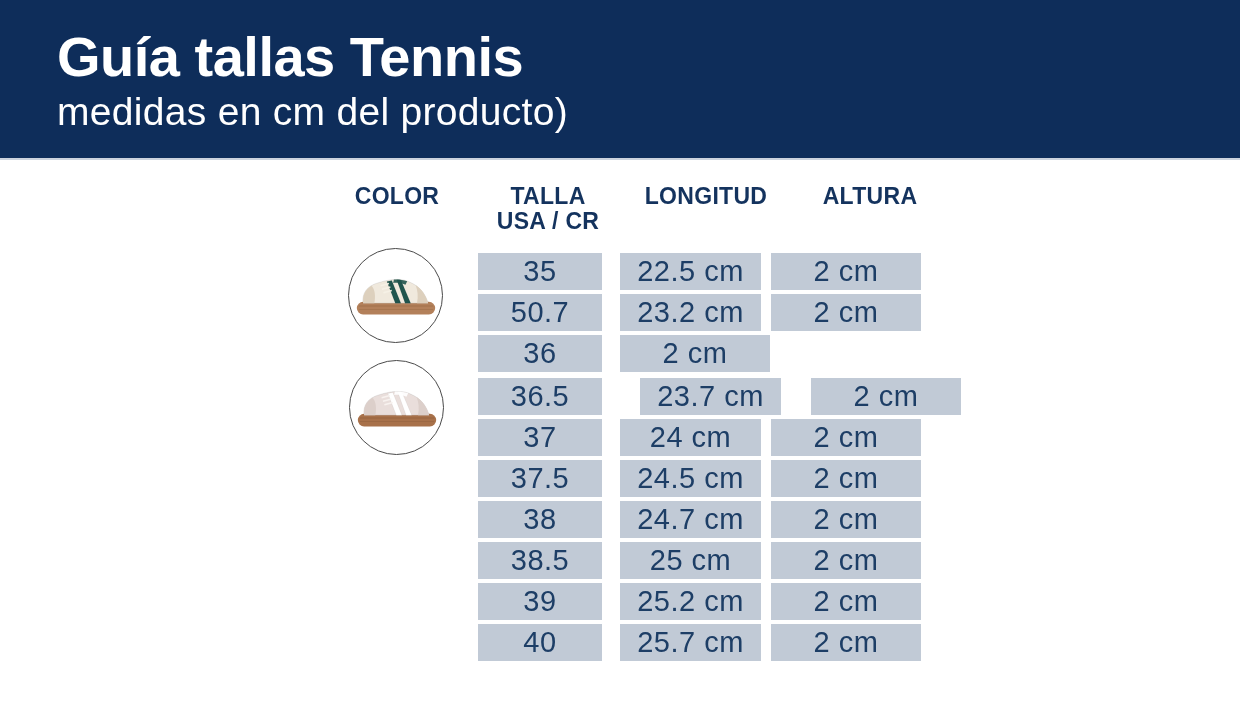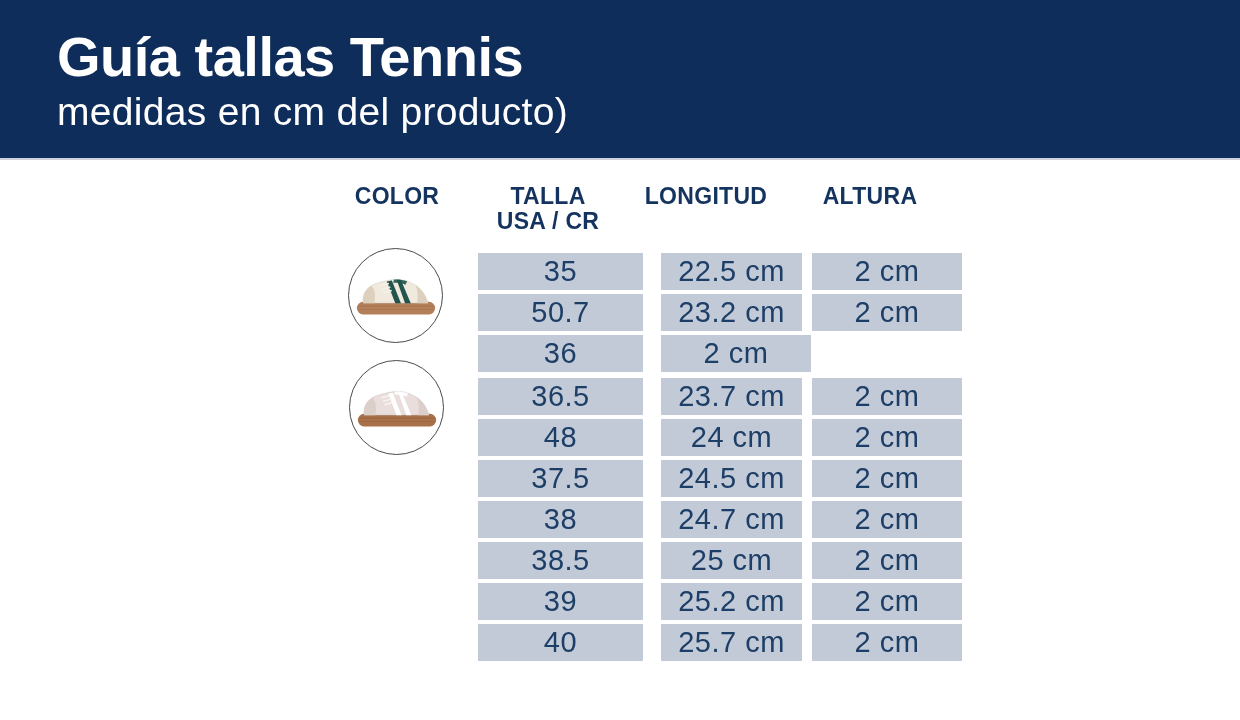"35" .cell-talla { width: 165px -> 124px }
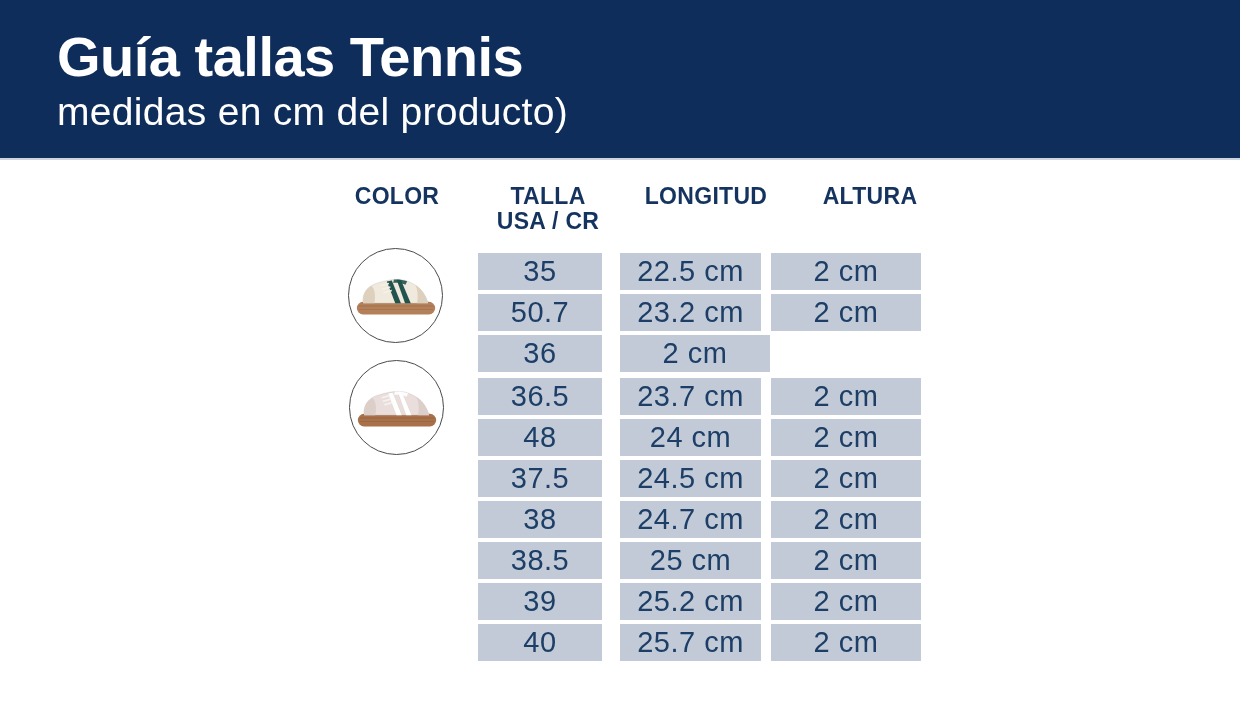"36.5" .size-row:nth-child(4) { gap: none -> 20px }
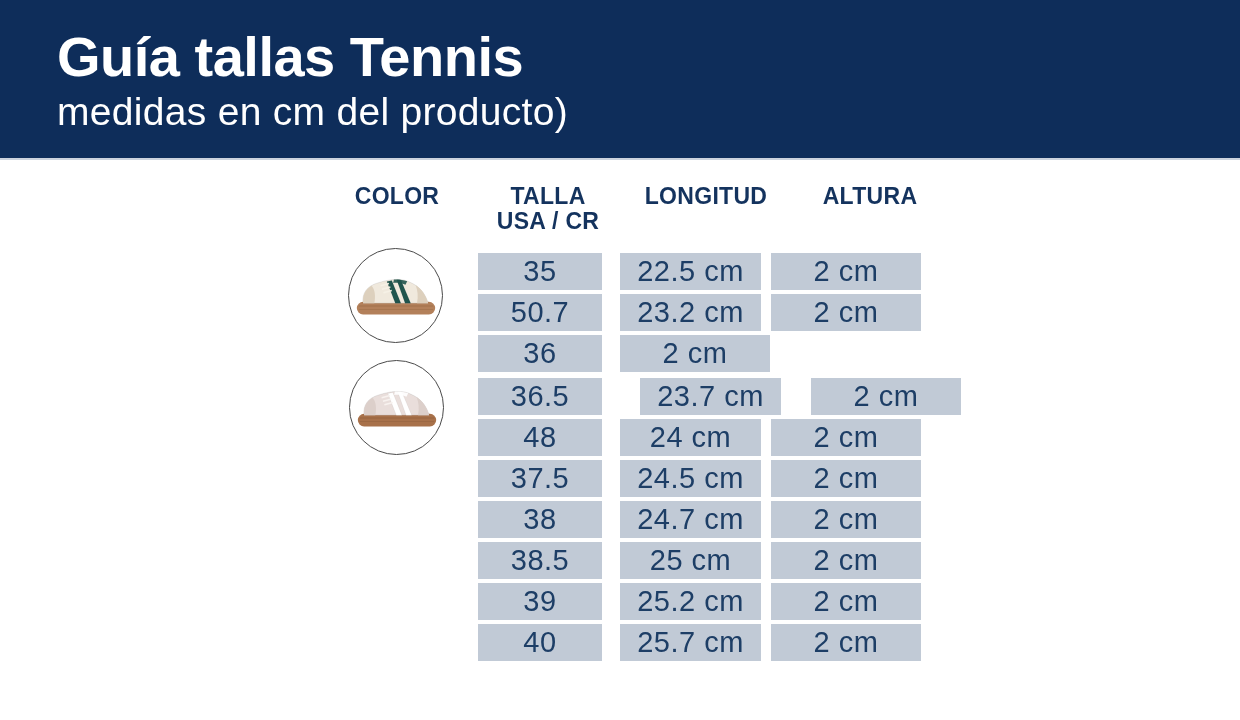"48" div.cell { text: 48 -> 37 }
